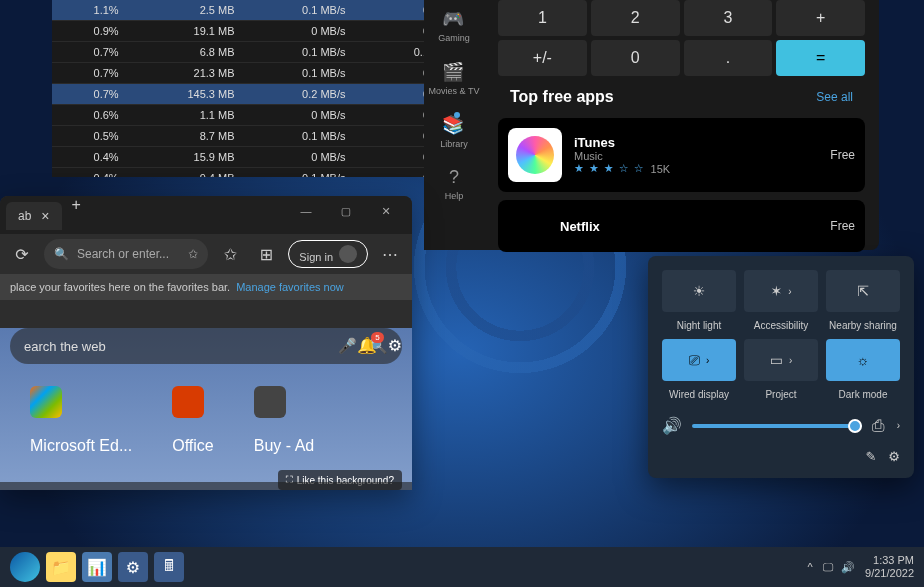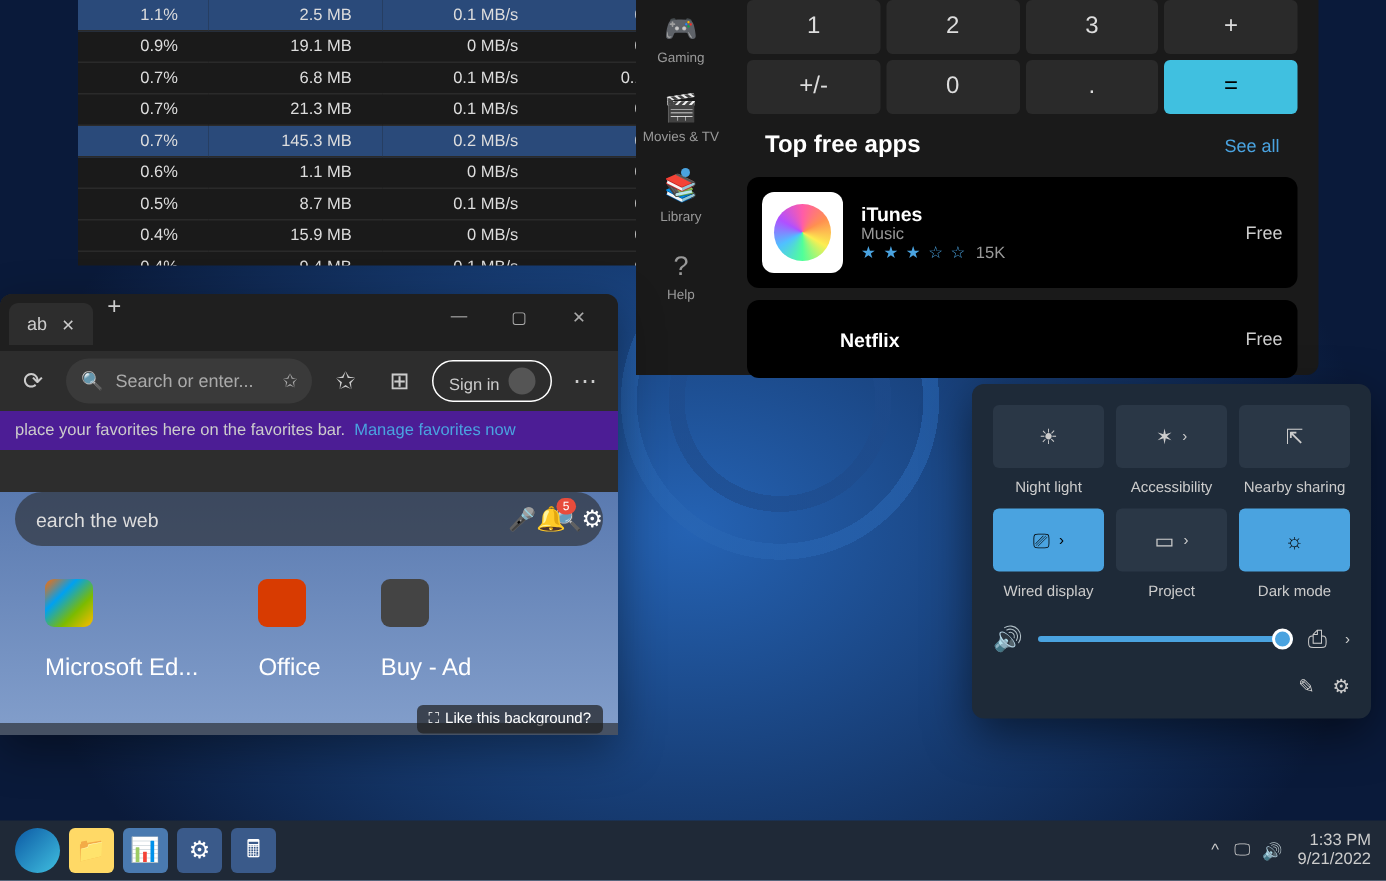"place your favorites here on" .fav-bar { background: #4c1d95 -> #404040 }
